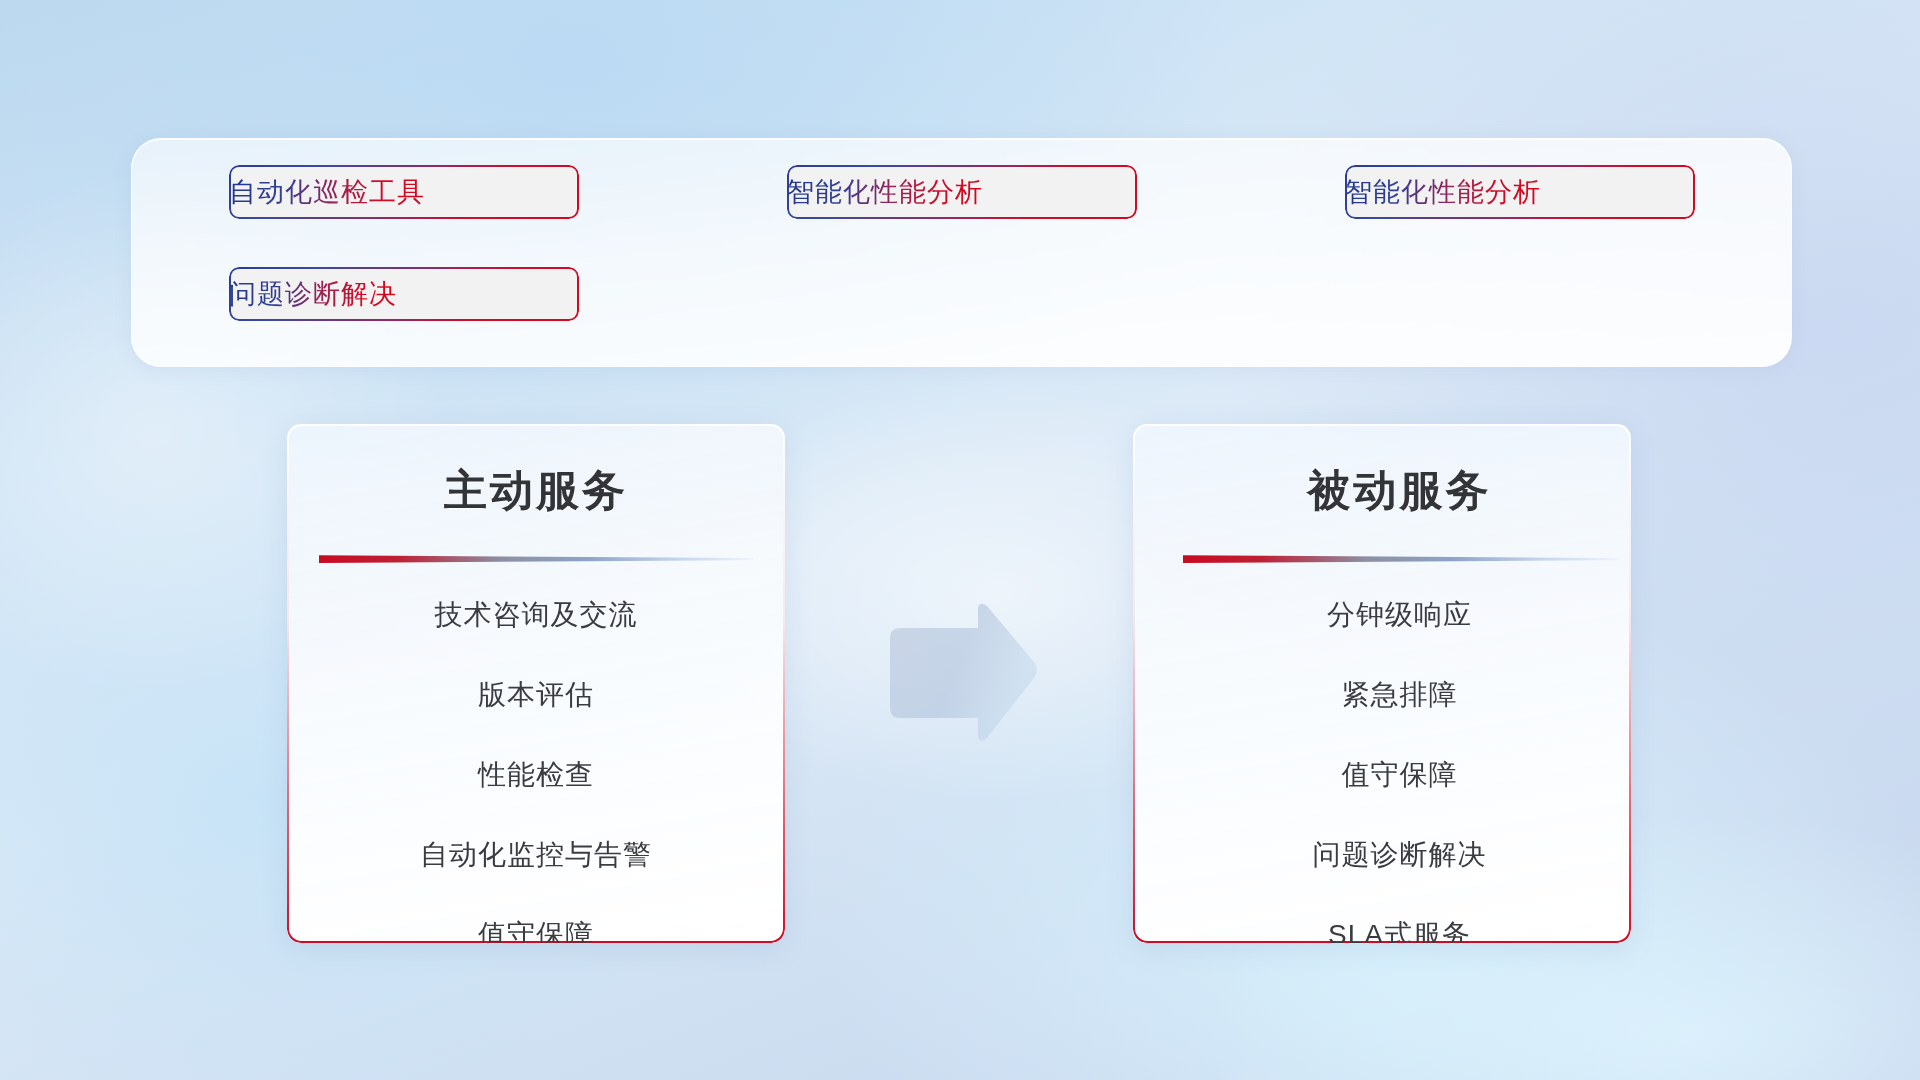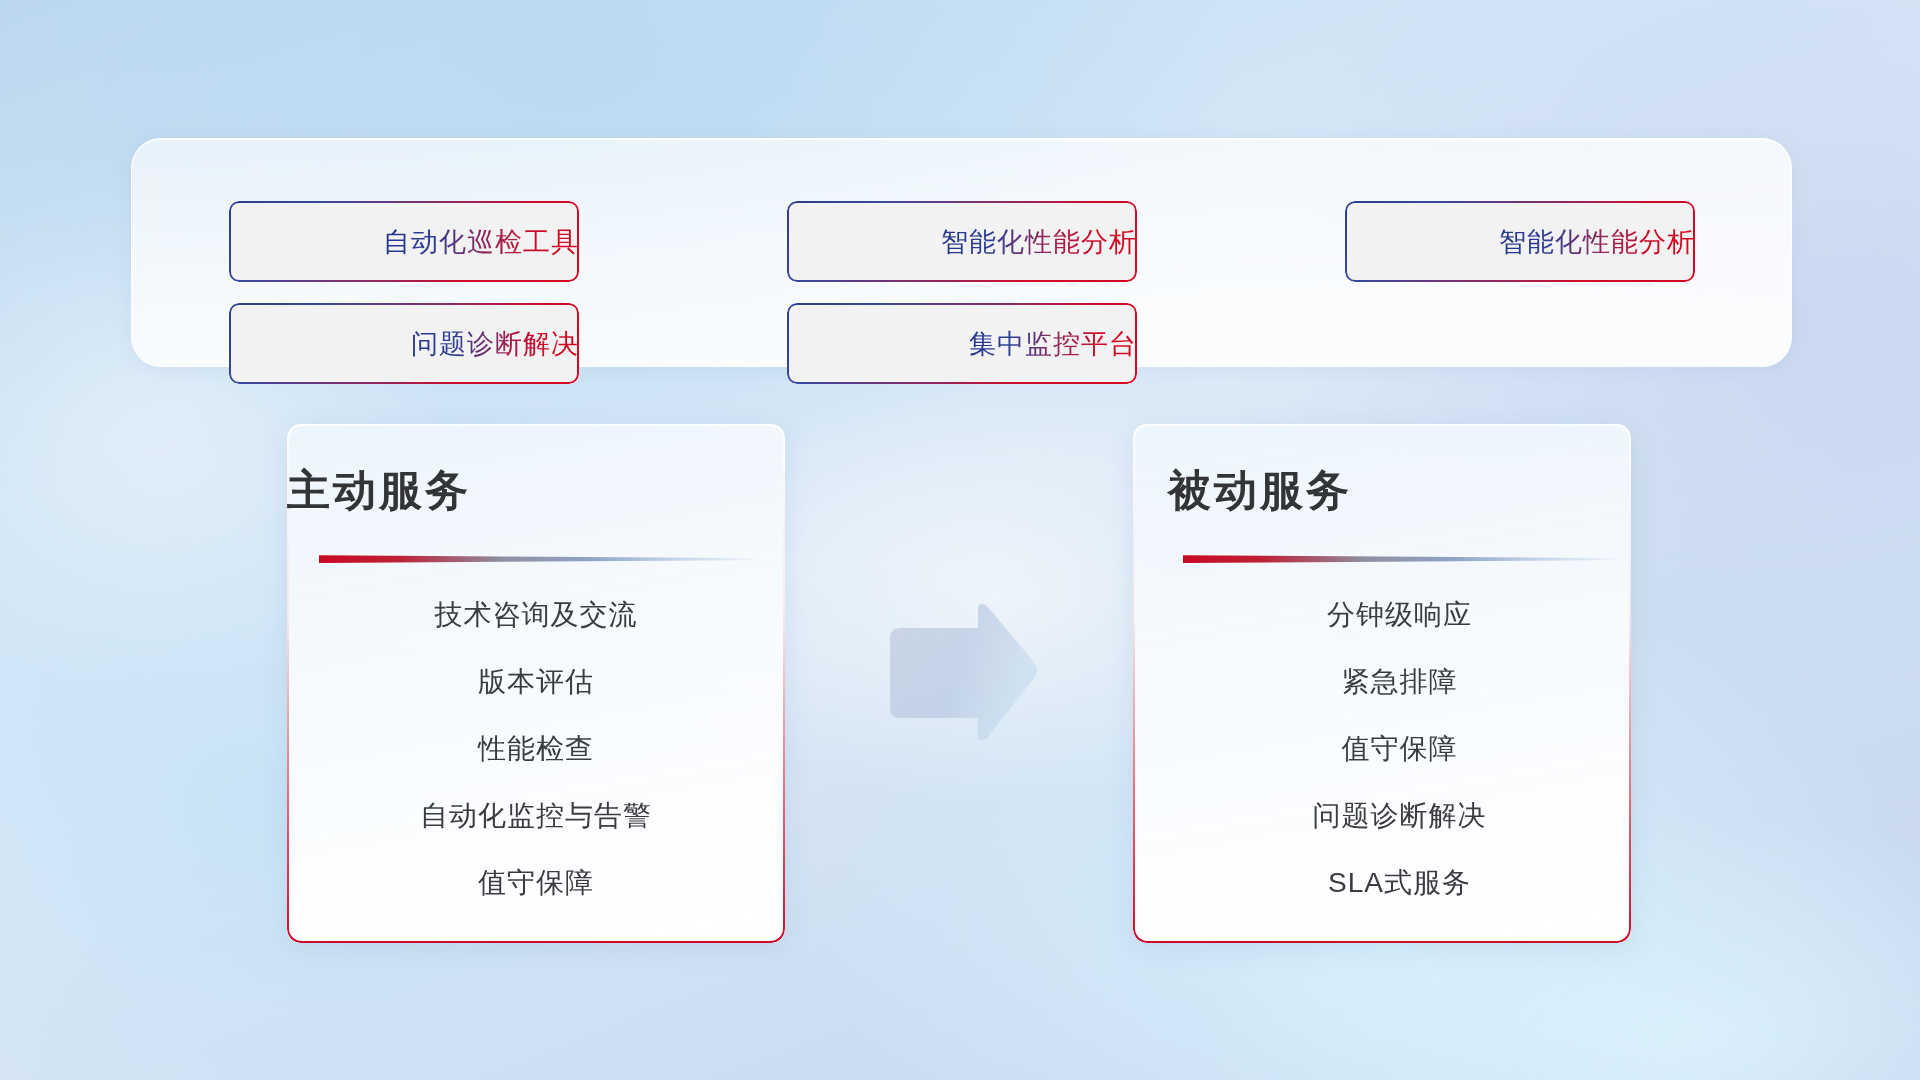"自动化巡检工具" .pill { height: 81px -> 54px; justify-content: flex-end -> flex-start; margin-top: 36px -> none }
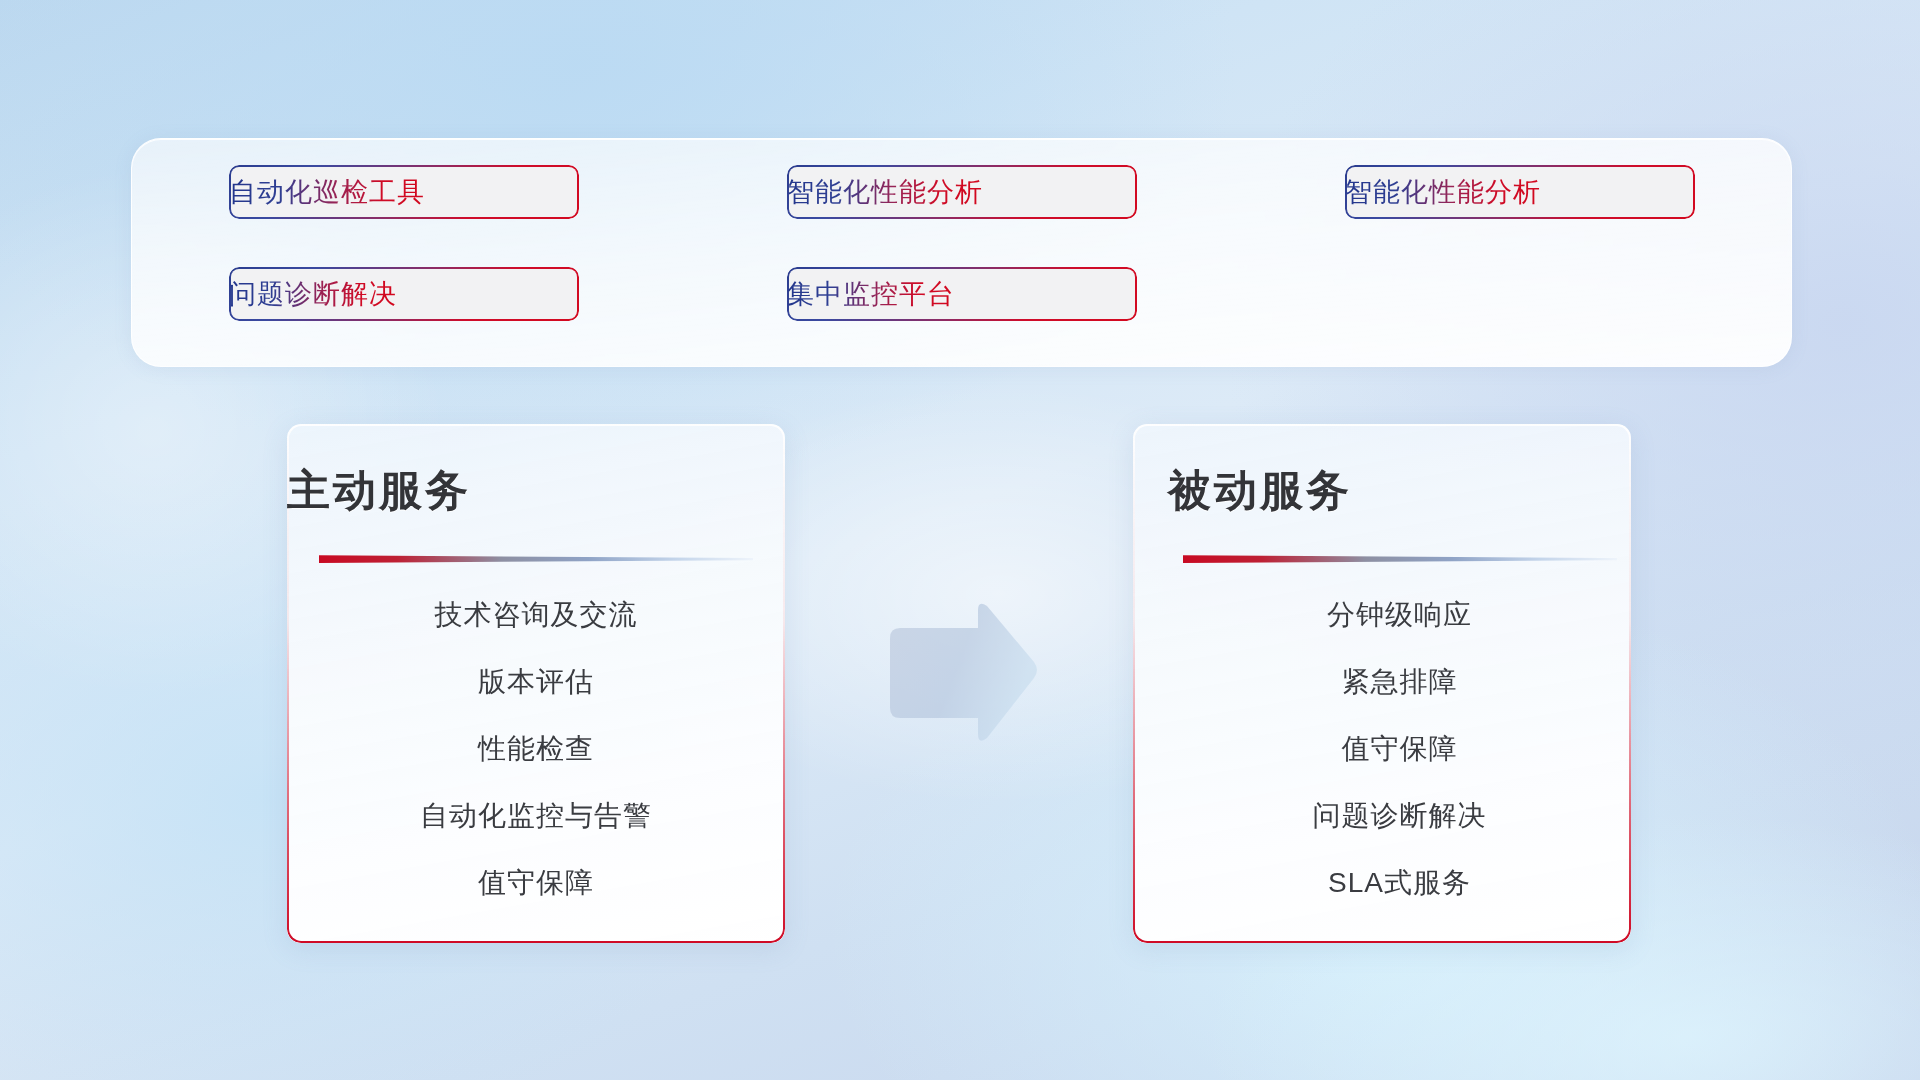"集中监控平台" div.pill { html: <div> <span>集中监控平台</span> </div> -> none }
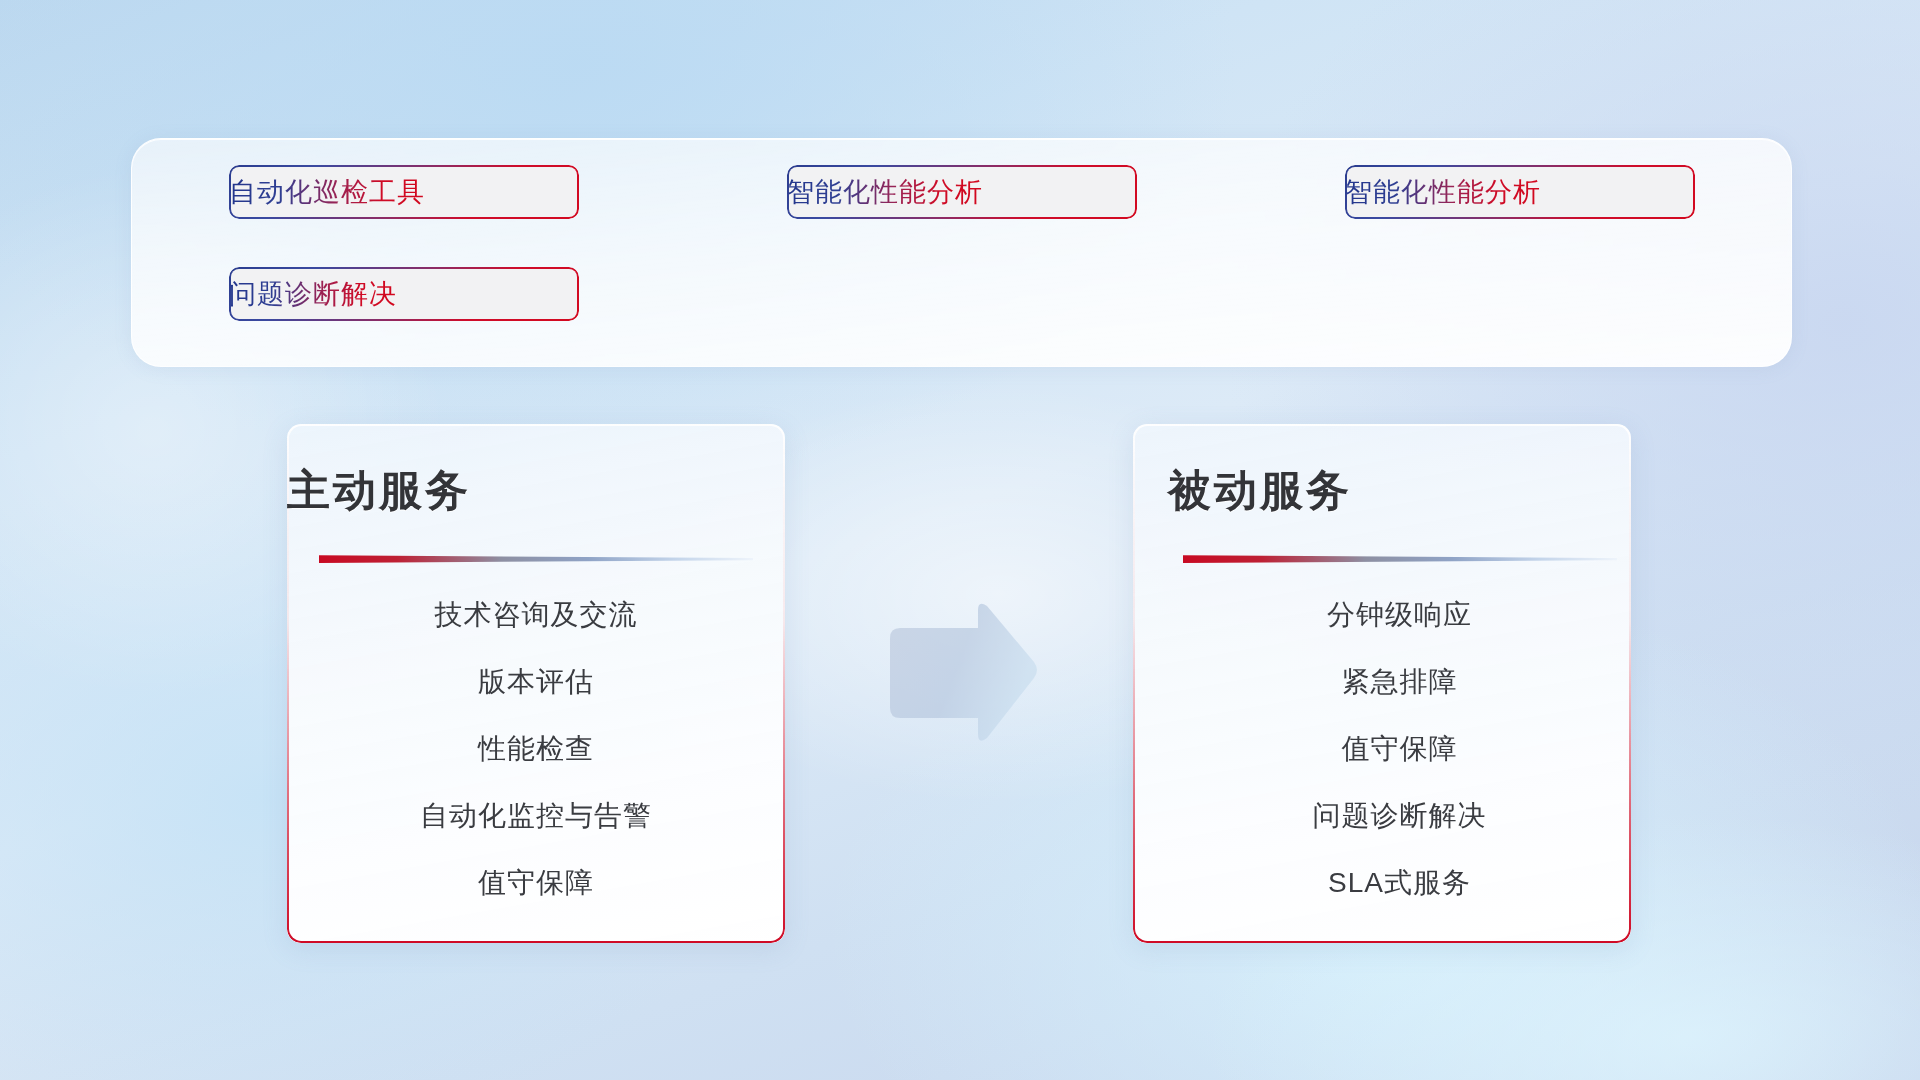"主动服务" .card-title { text-align: none -> center }
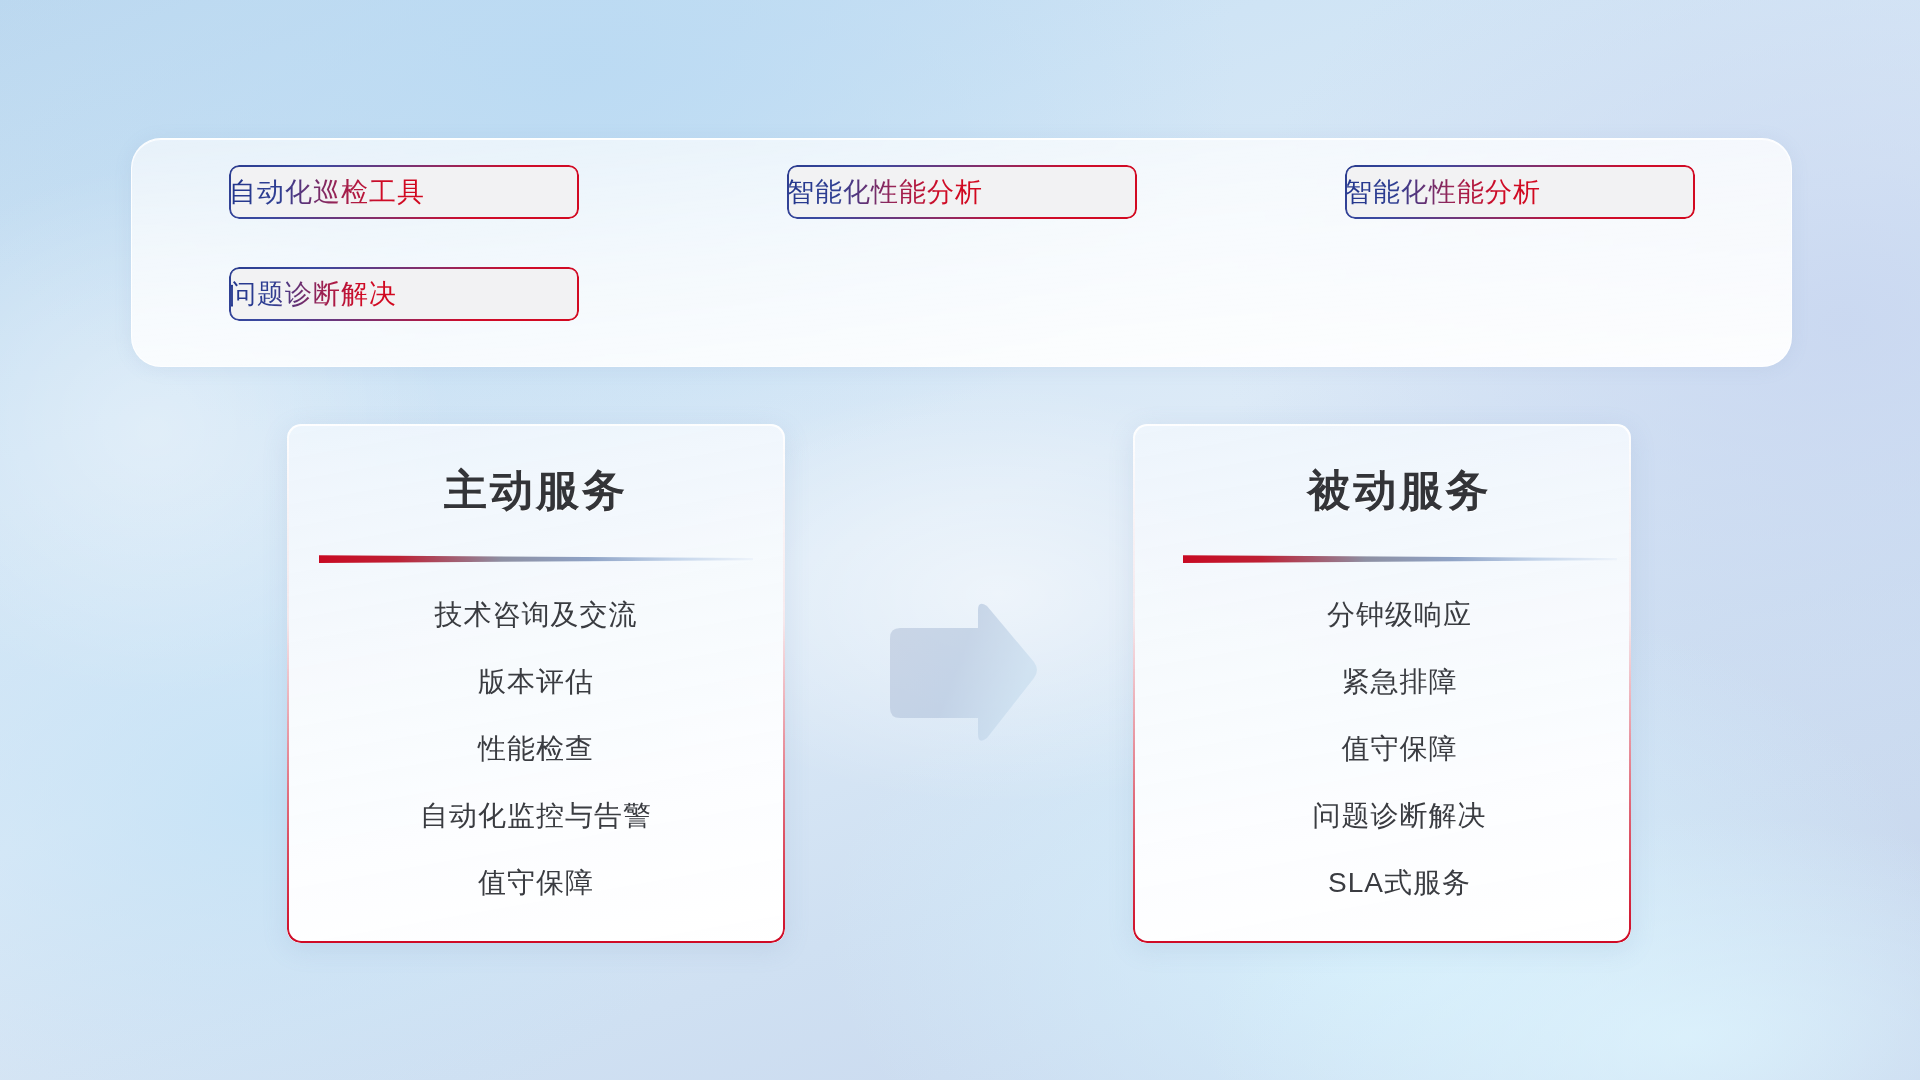"技术咨询及交流" .card-items { gap: 29px -> 42px }
